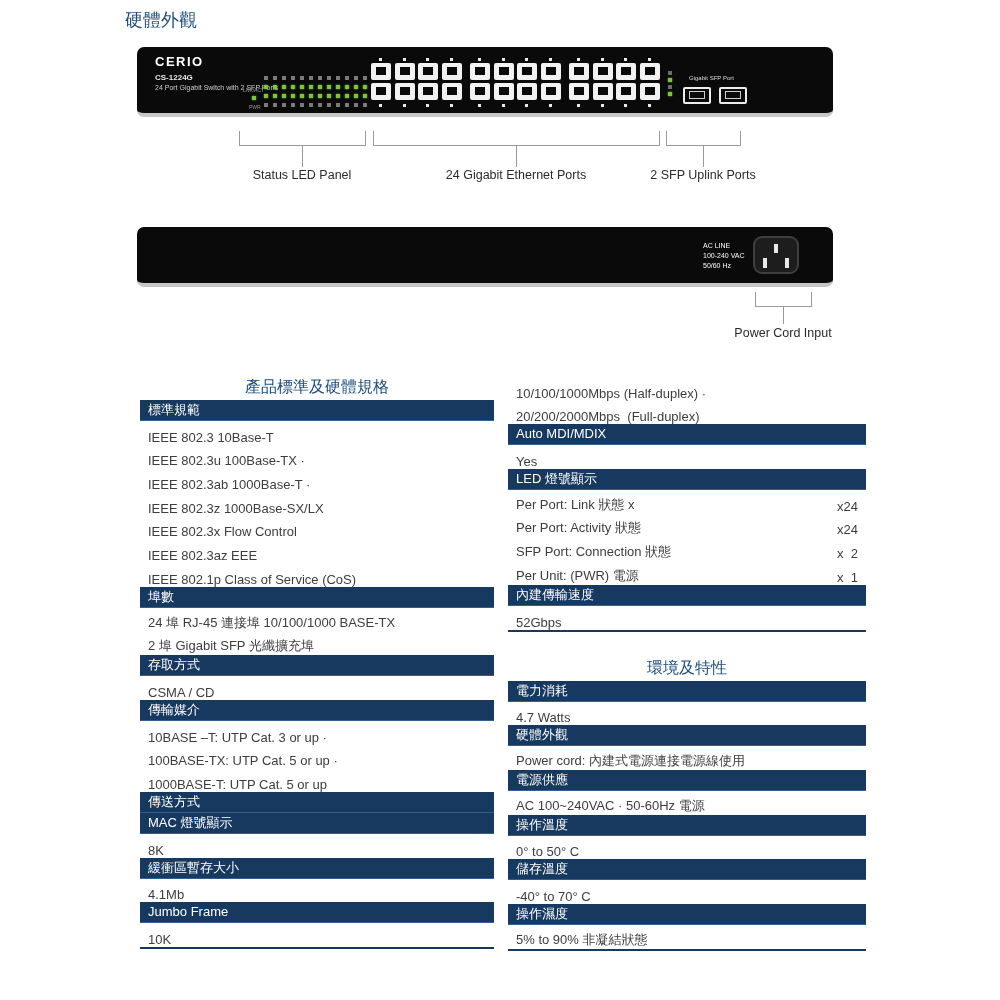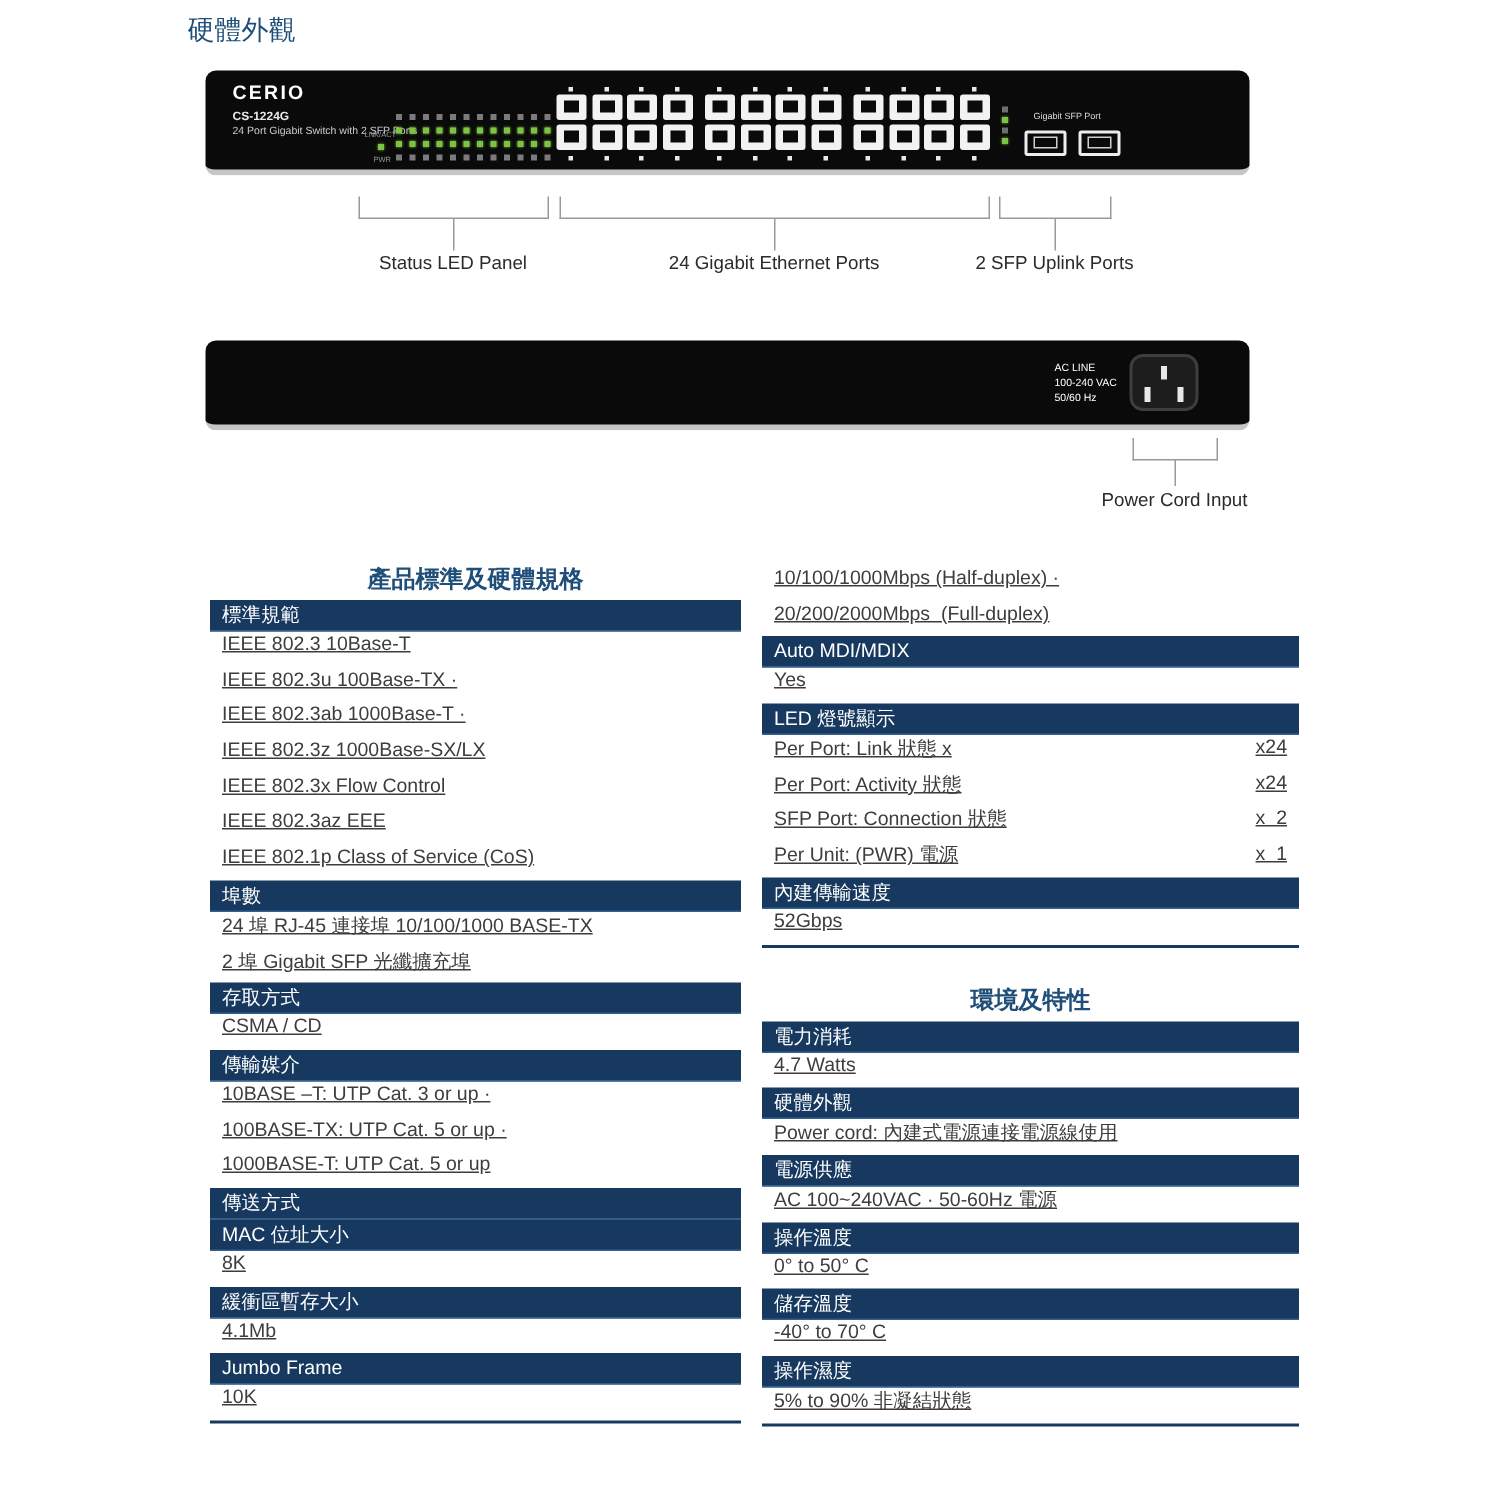"產品標準及硬體規格" .spec-title { font-weight: bold -> normal }
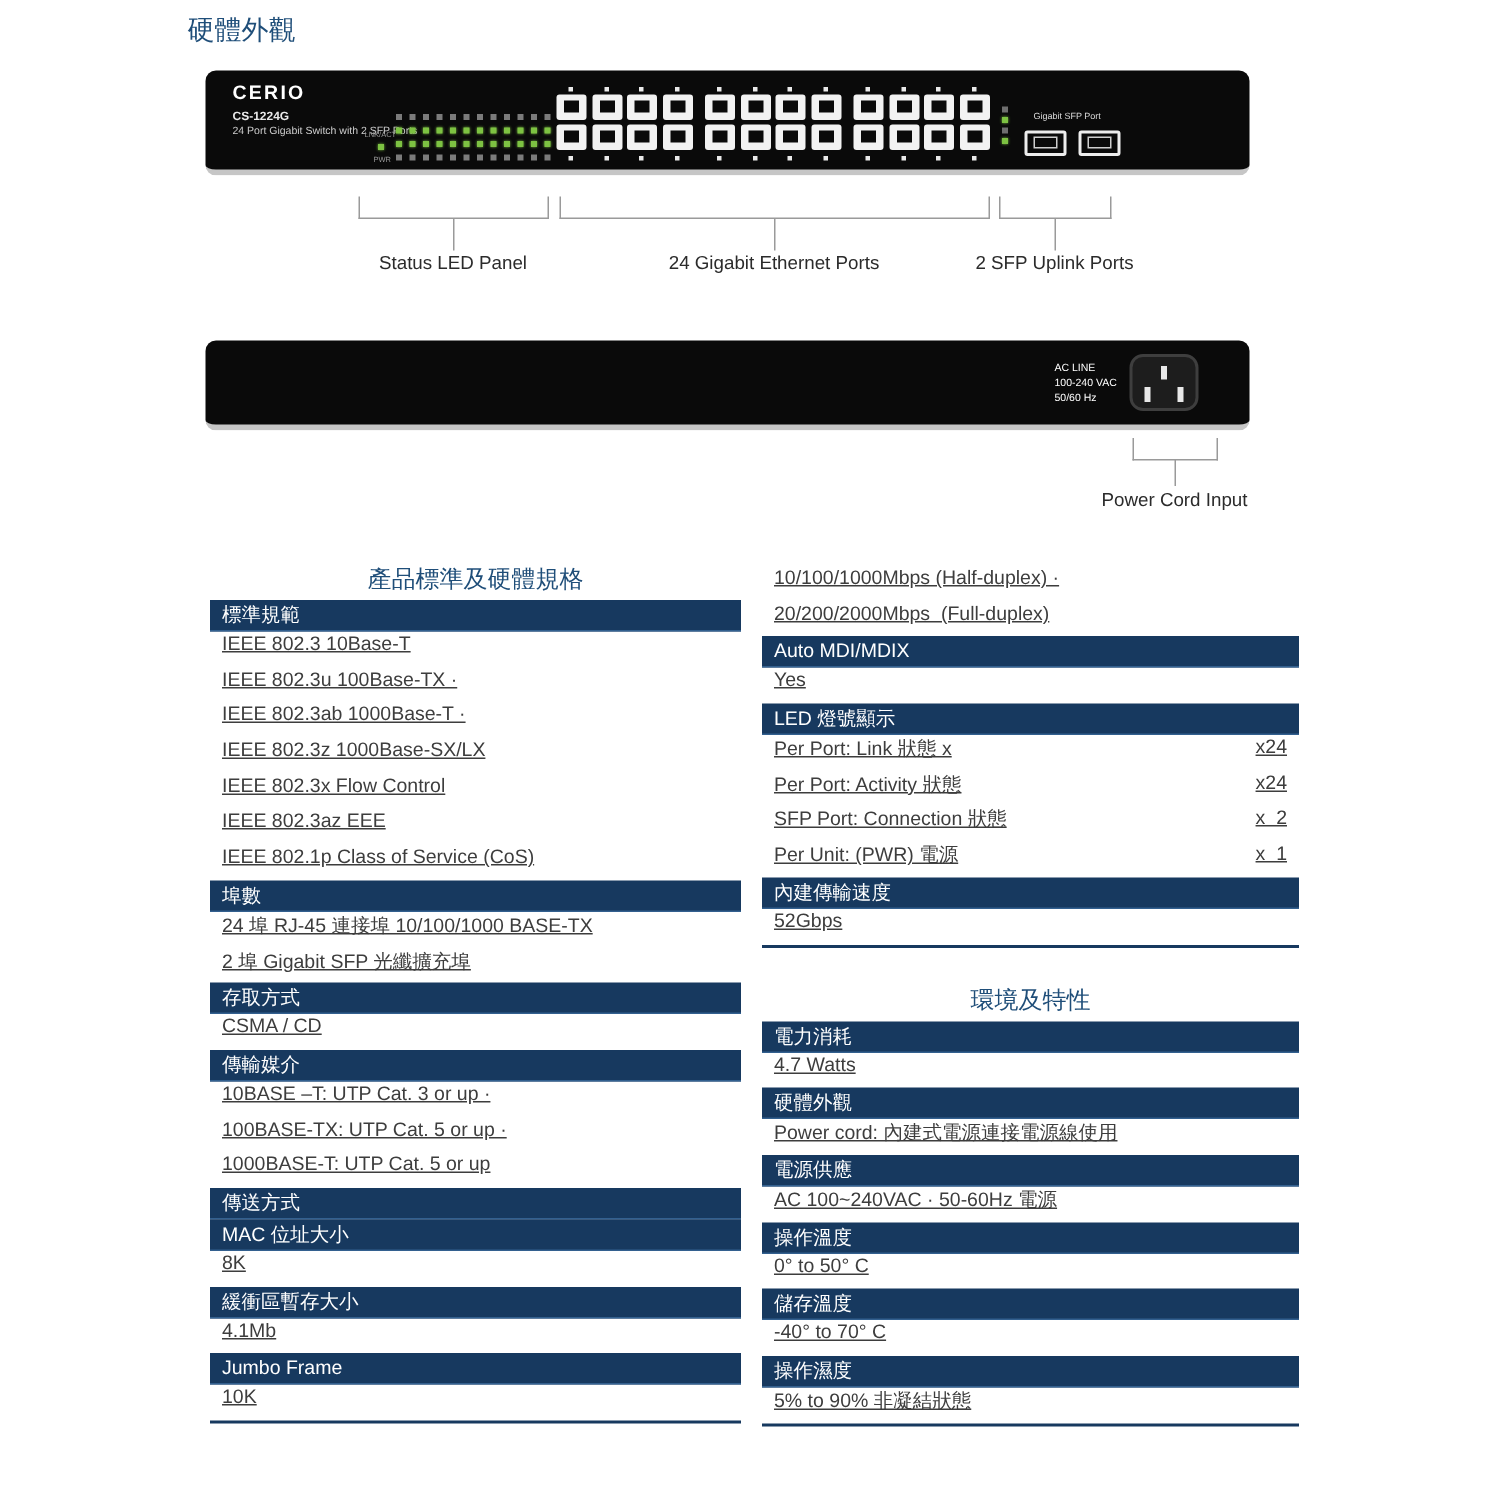"10/100/1000Mbps (Half-duplex) ·" .spec-row { align-items: flex-start -> flex-end; text-decoration: underline -> none }
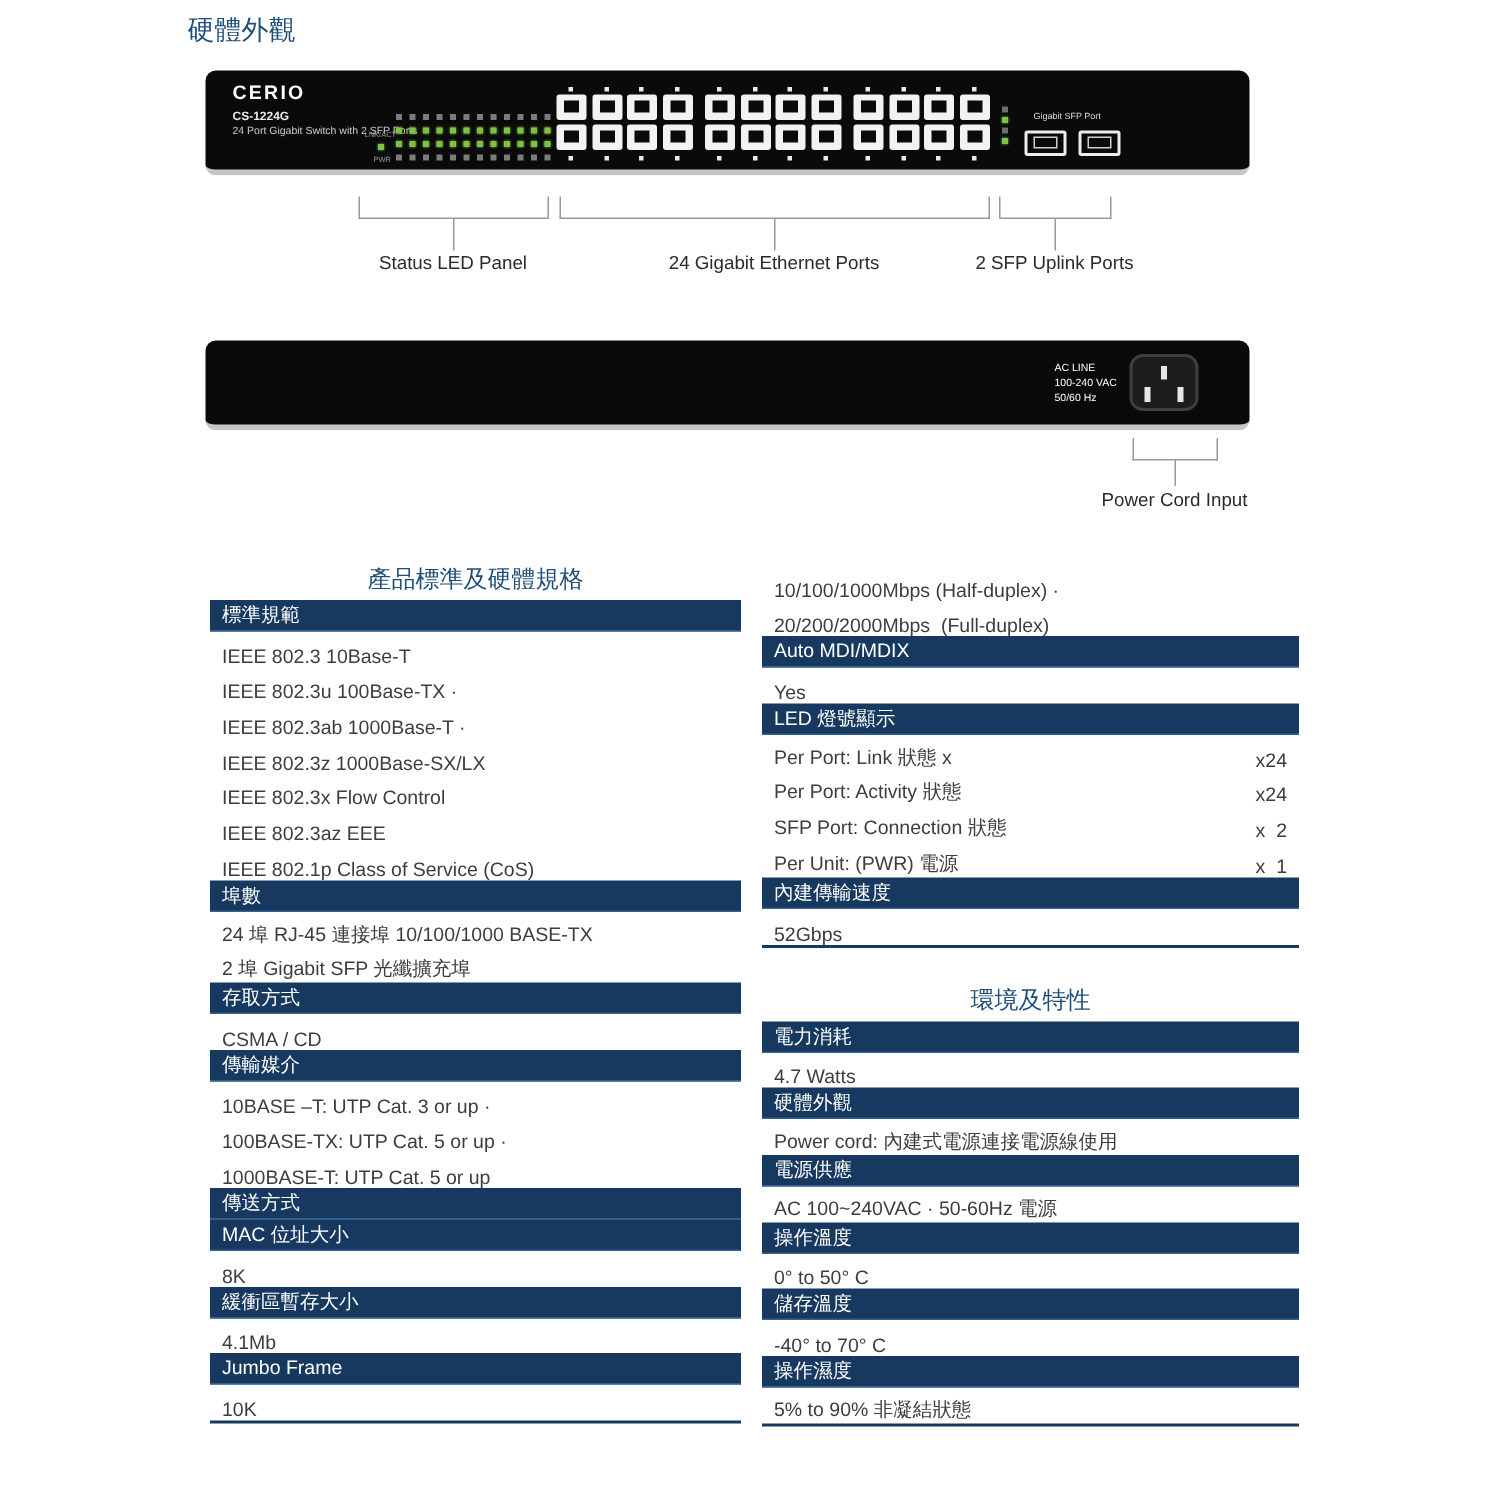"MAC 位址大小" div.spec-bar { text: 位址大小 -> 燈號顯示 }
